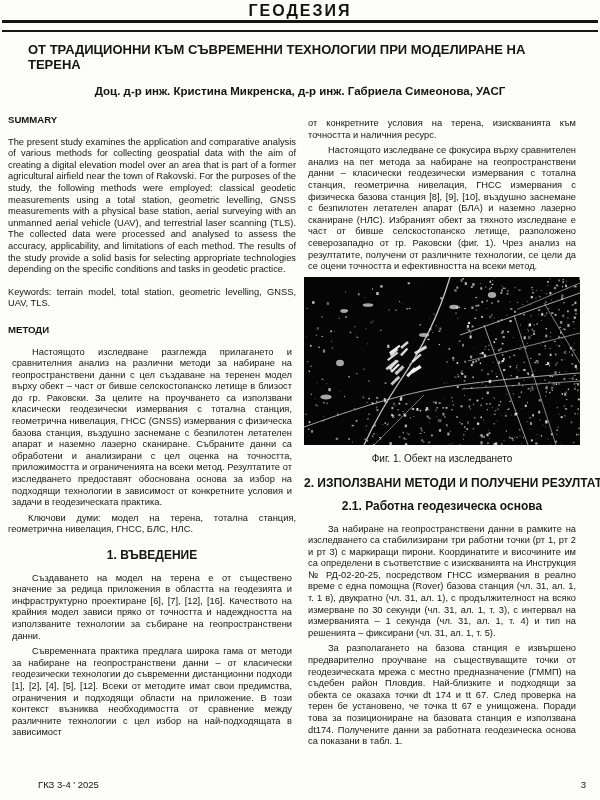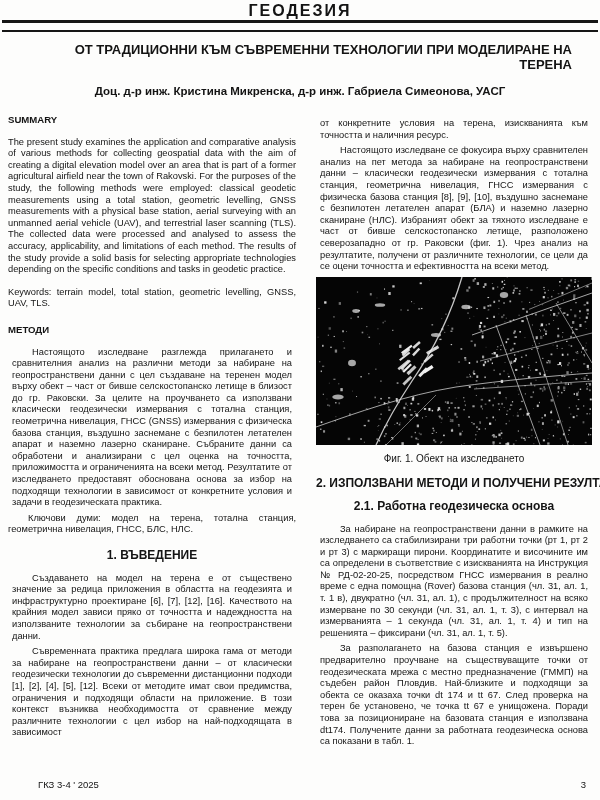"ОТ ТРАДИЦИОННИ КЪМ СЪВРЕМЕННИ ТЕХНОЛОГИИ" .paper-title { text-align: right -> left }
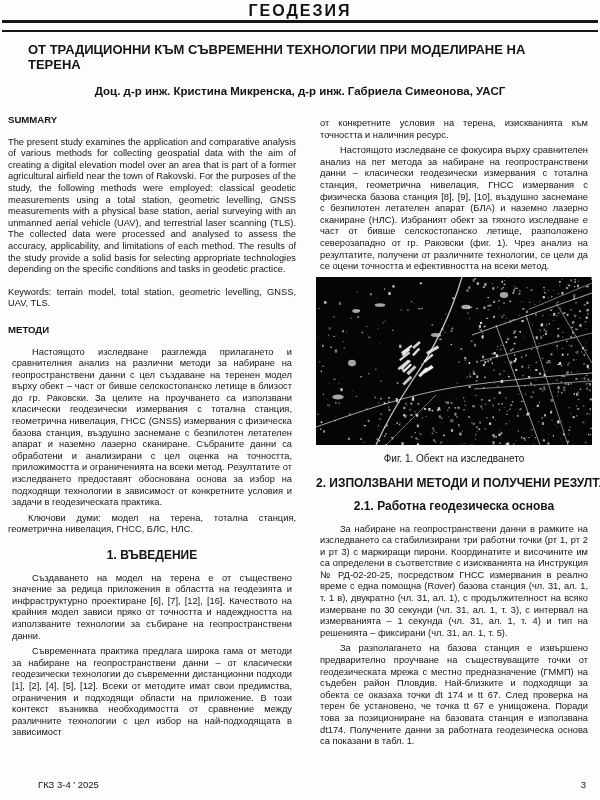"SUMMARY" .columns { gap: 20px -> 8px }
